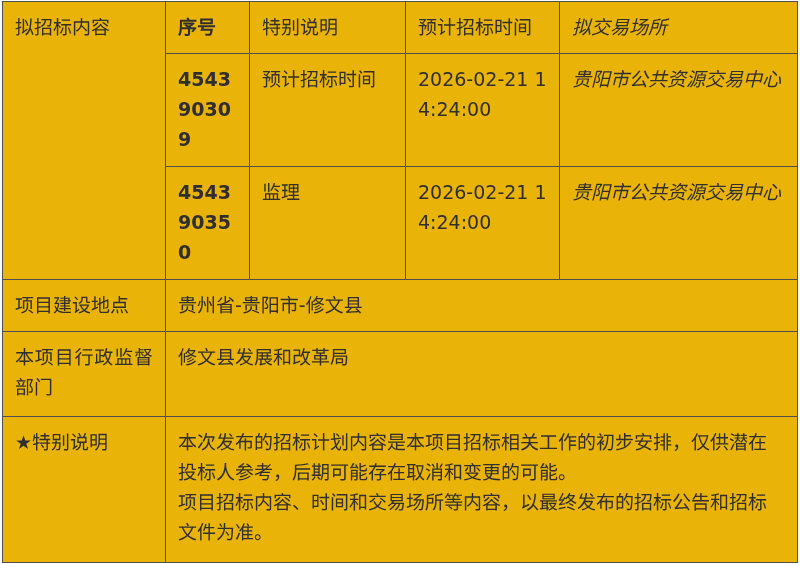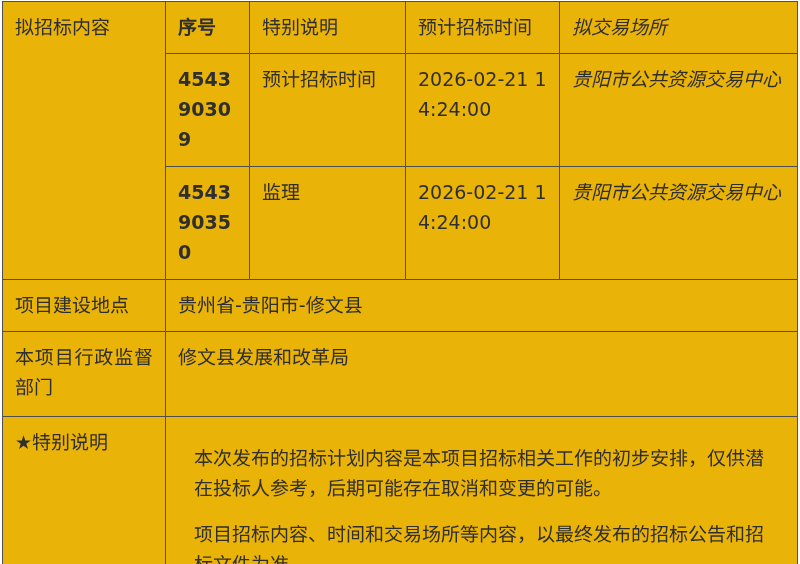"本次发布的招标计划内容是本项目招标相关工作的初步安排，仅供潜在投标人参考，后期可" td.c-note p { margin: 16px -> 0 }
